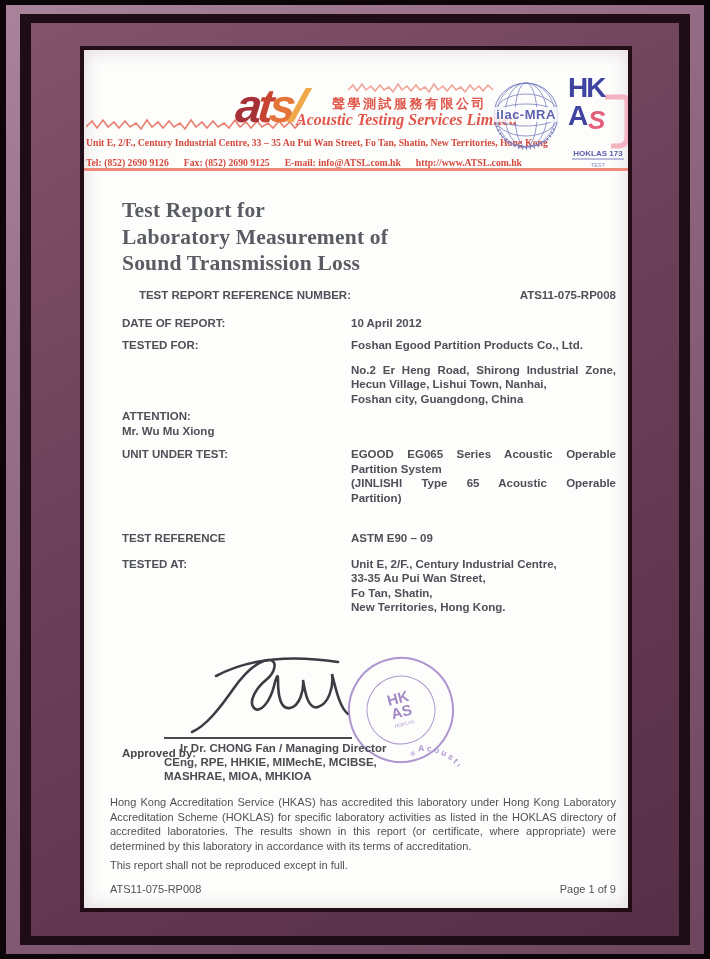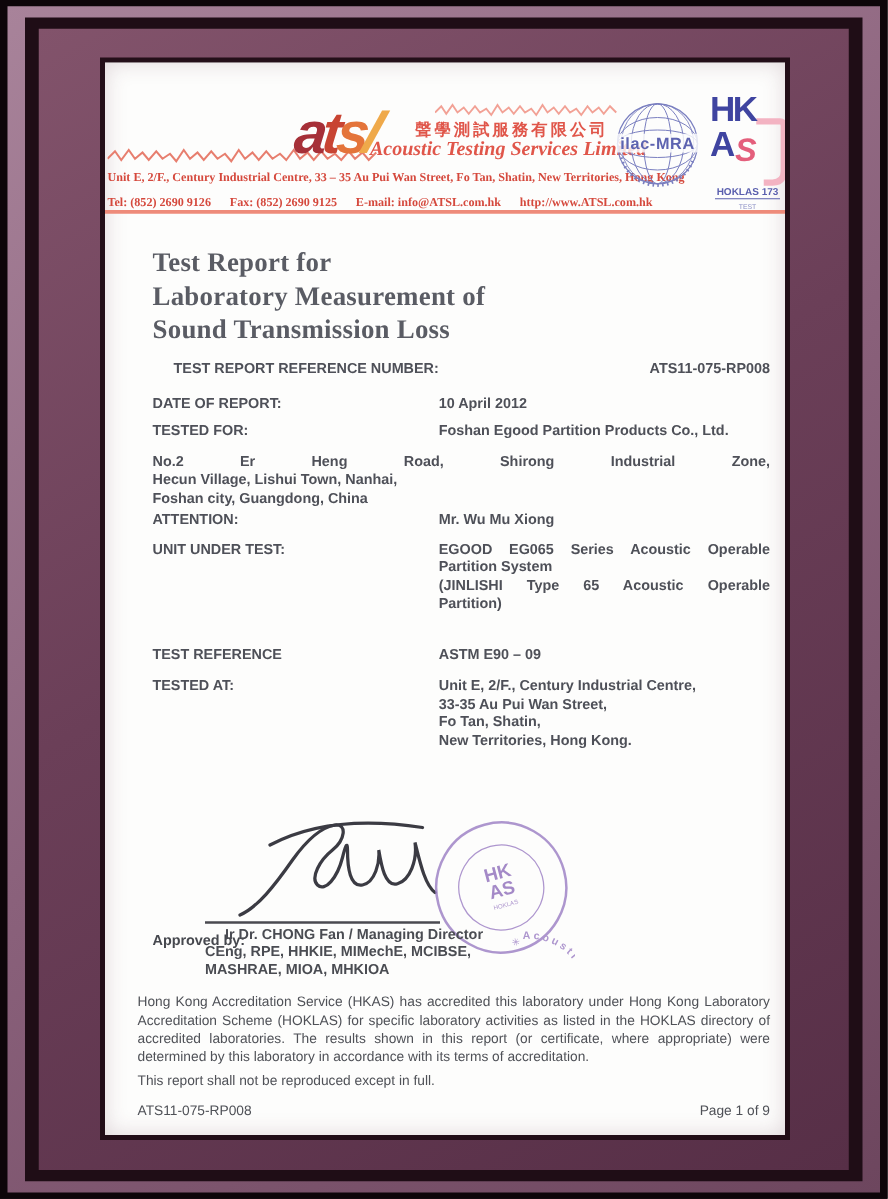"No.2 Er Heng Road, Shirong" .mb3 { flex-direction: column -> none }
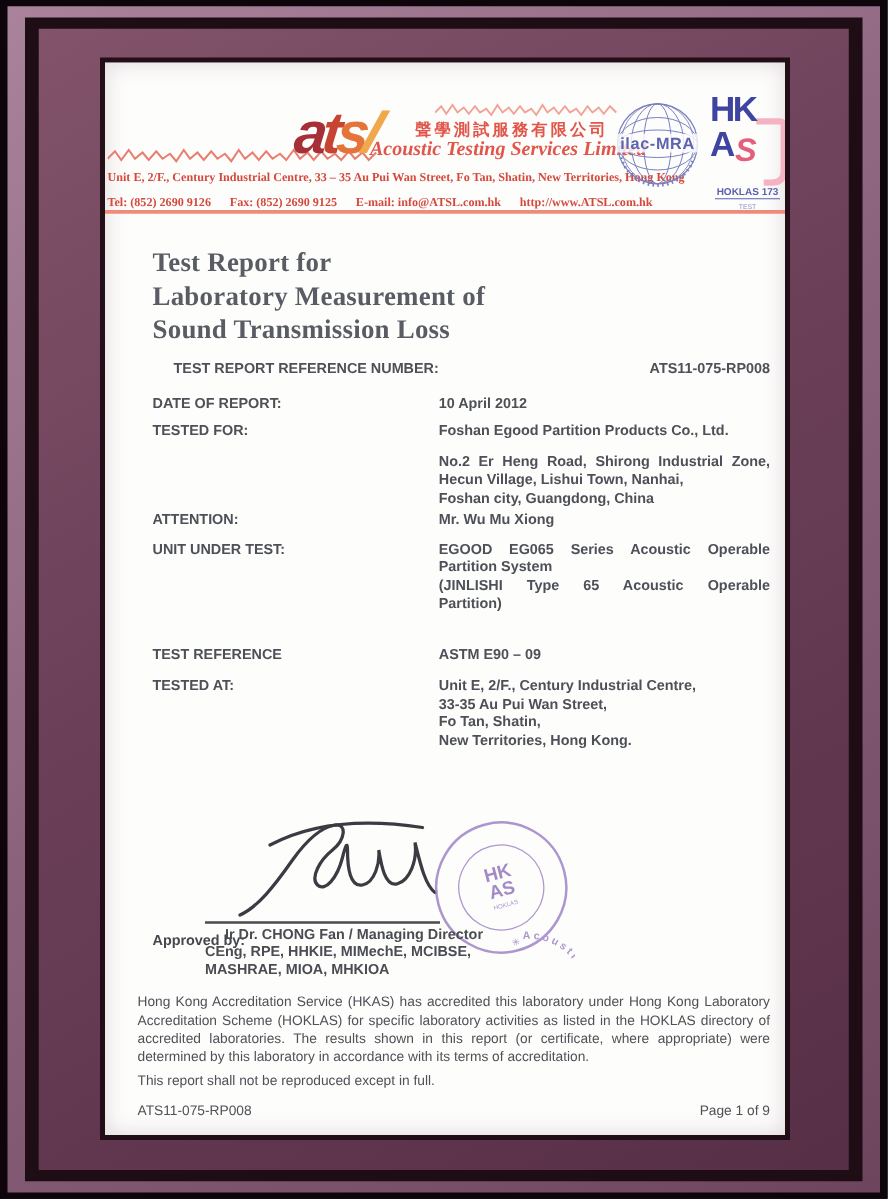"ATTENTION:" .mb9 { flex-direction: none -> column }
